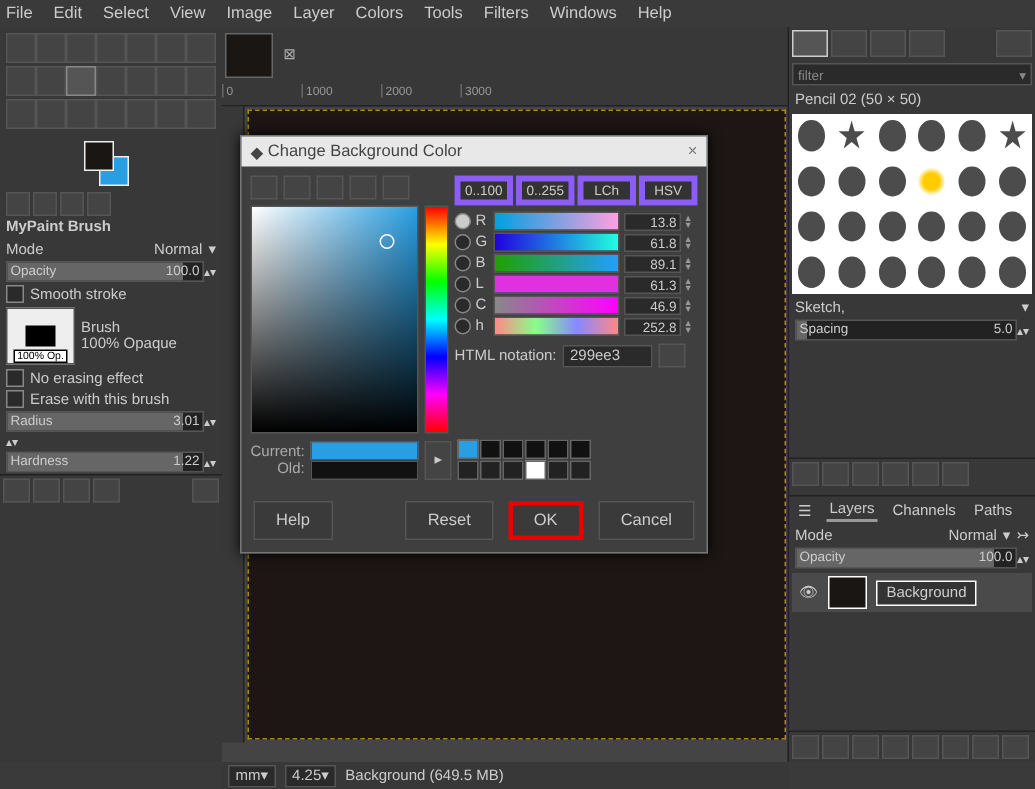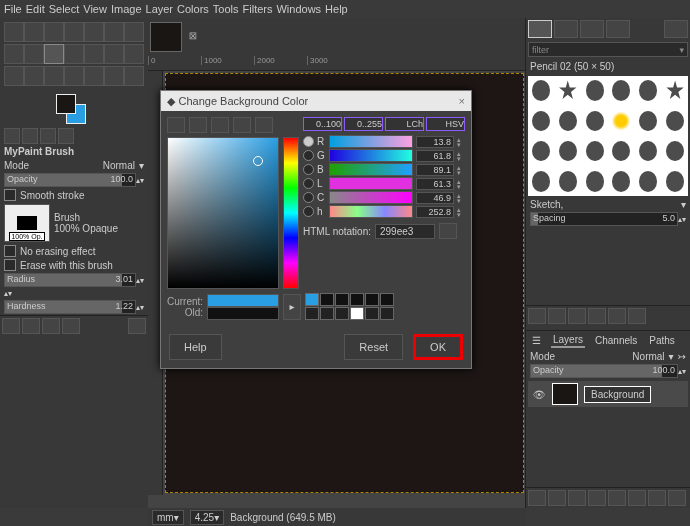"File" .menubar { gap: 4px -> 14px }
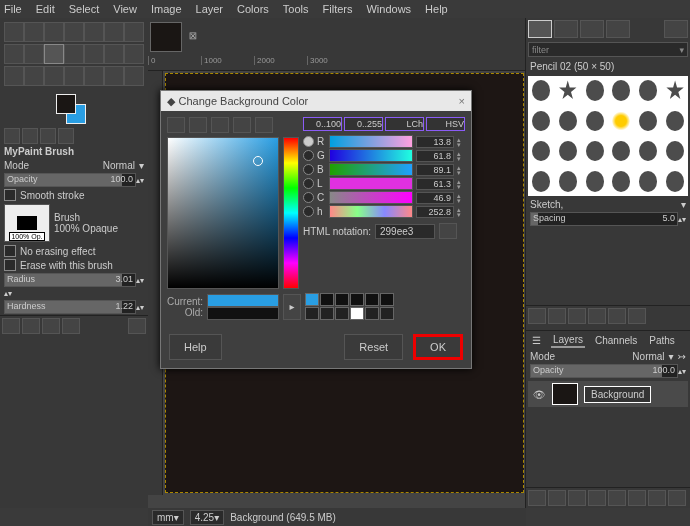"0..100" .top-btns div { border: 1px solid #8b5cf6 -> 4px solid #8b5cf6; text-align: right -> center }
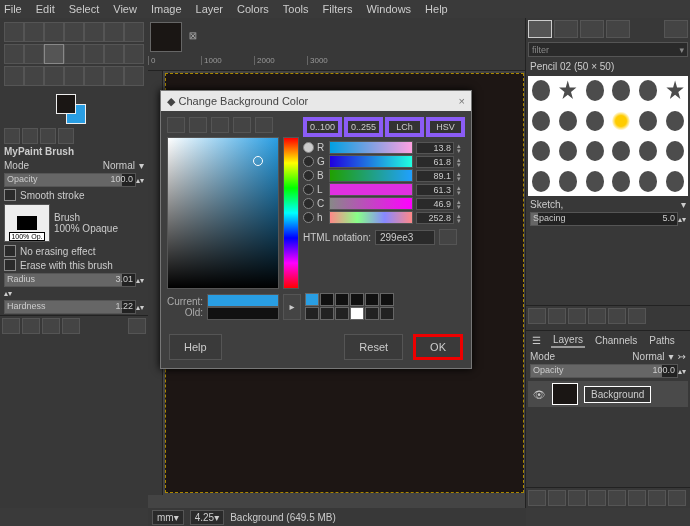"Cancel" button { html: none -> <button>Cancel</button> }
